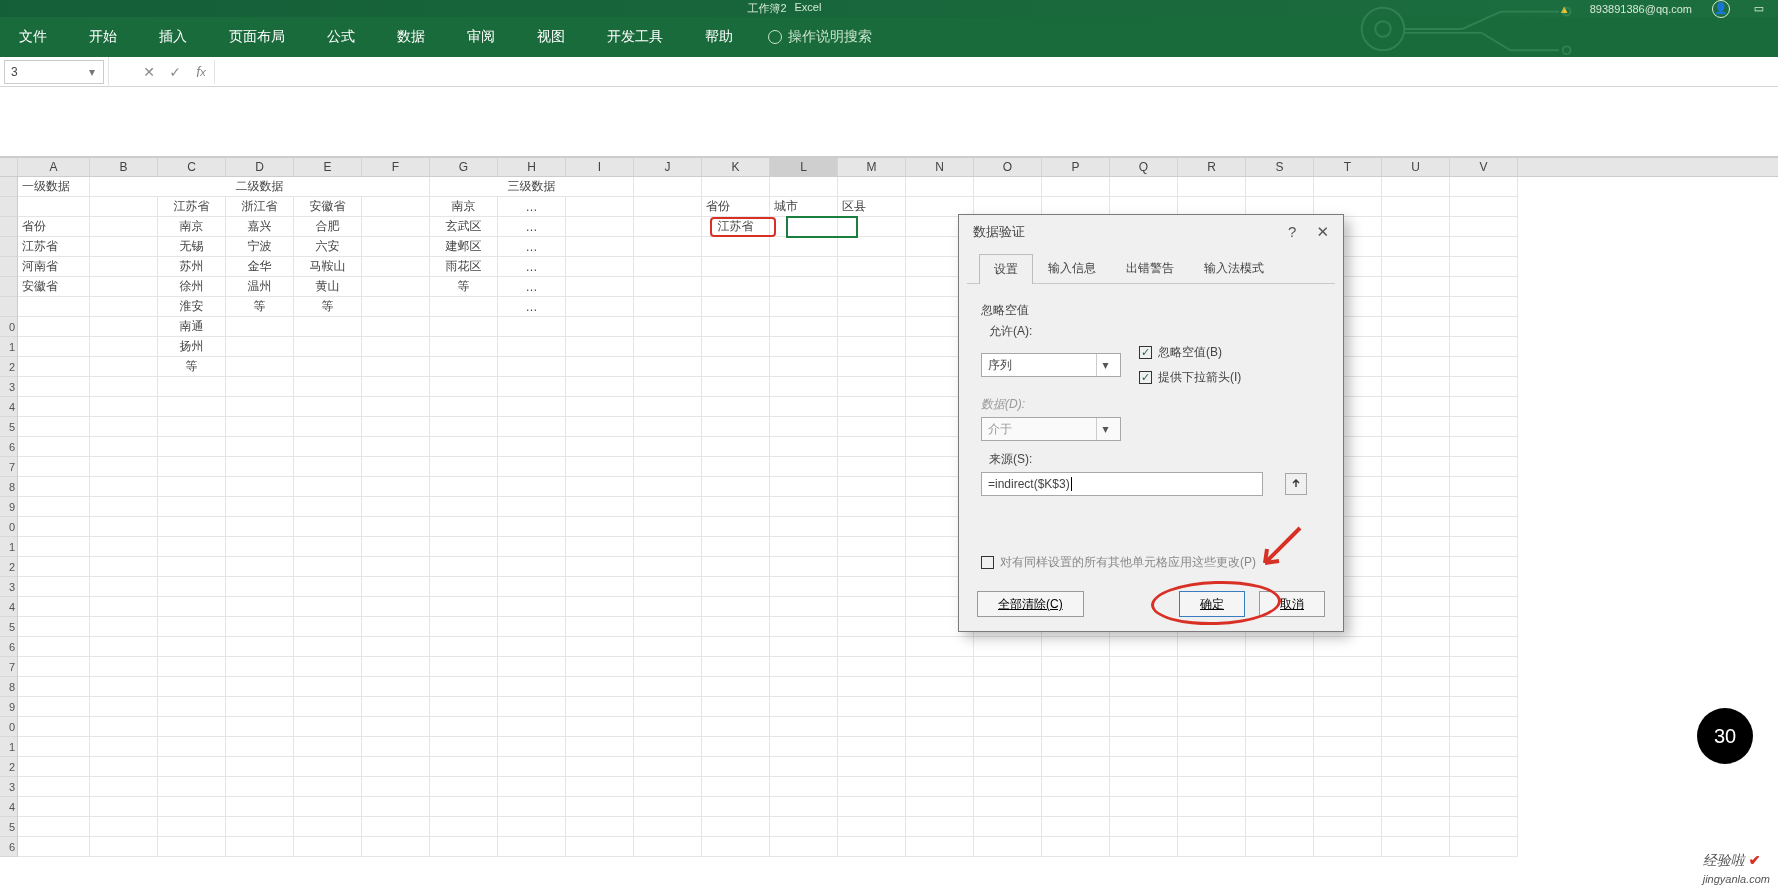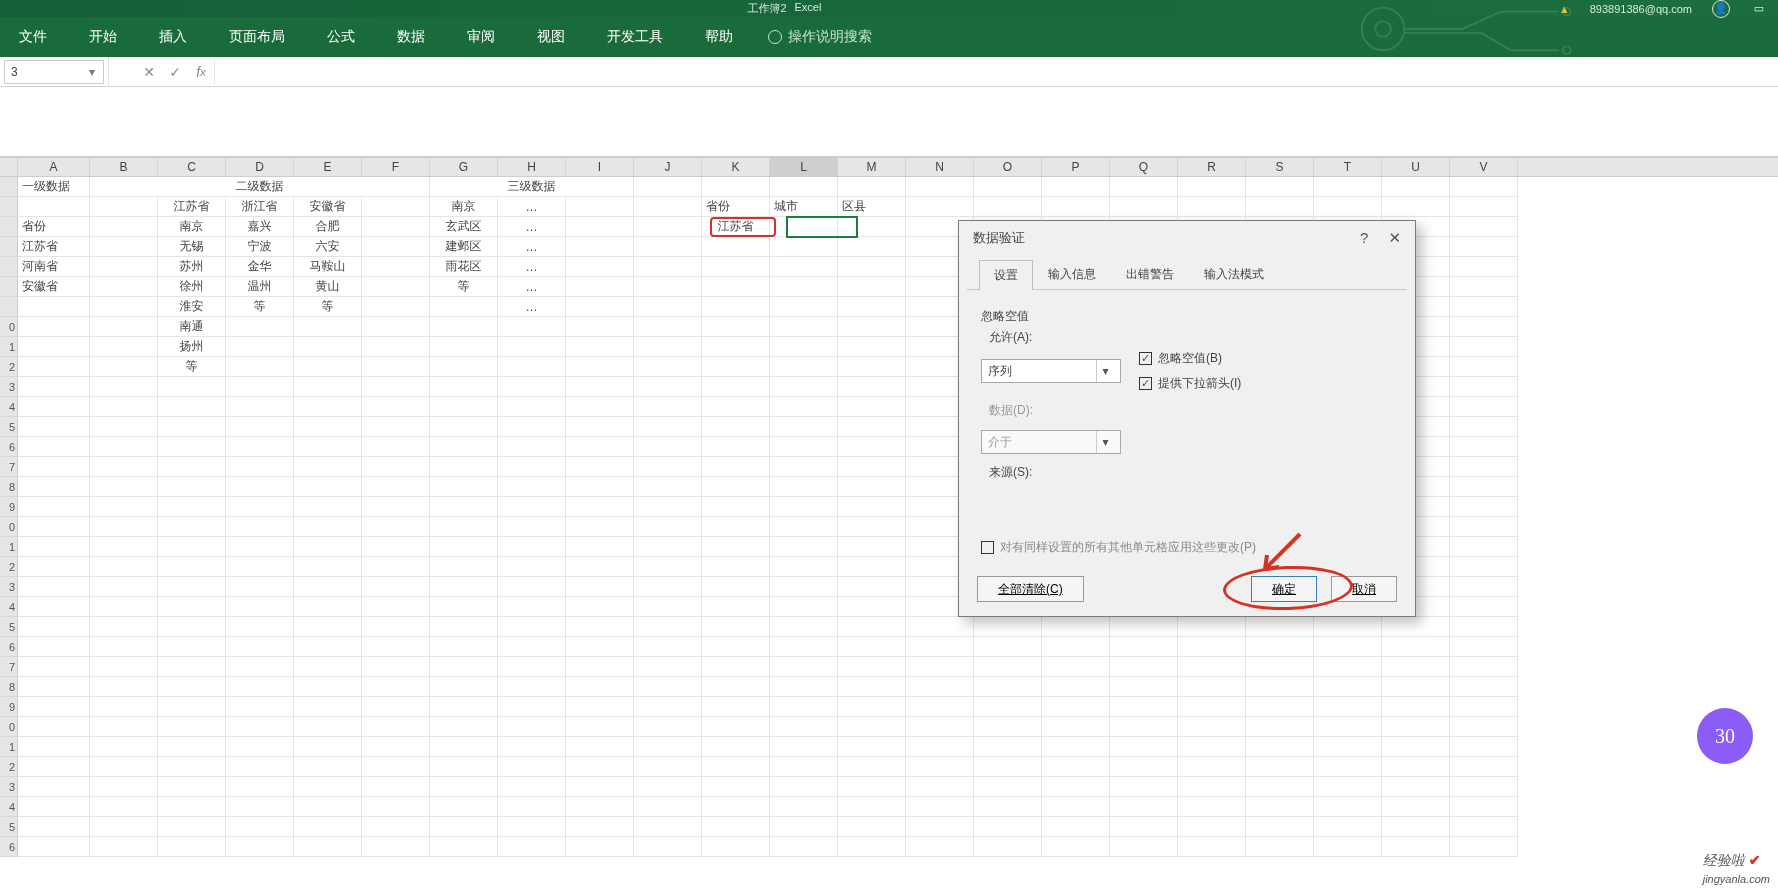"数据验证" .dialog { top: 220px -> 214px; width: 458px -> 386px }
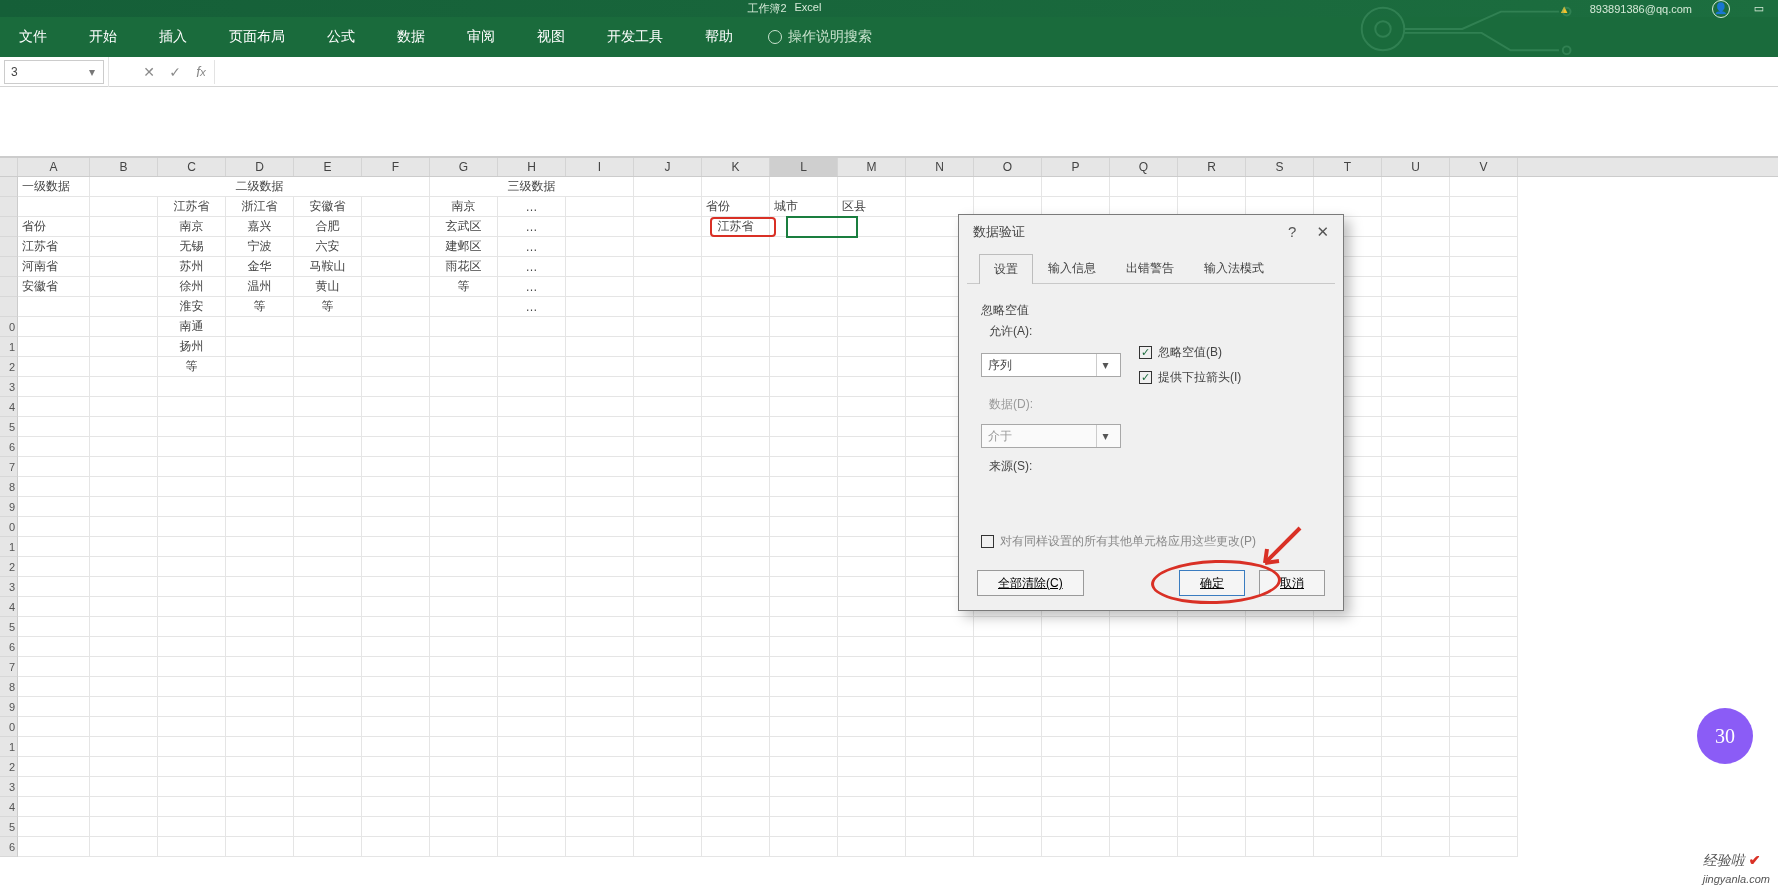"数据(D):" div.lbl { font-style: none -> italic; margin-left: 8px -> none }
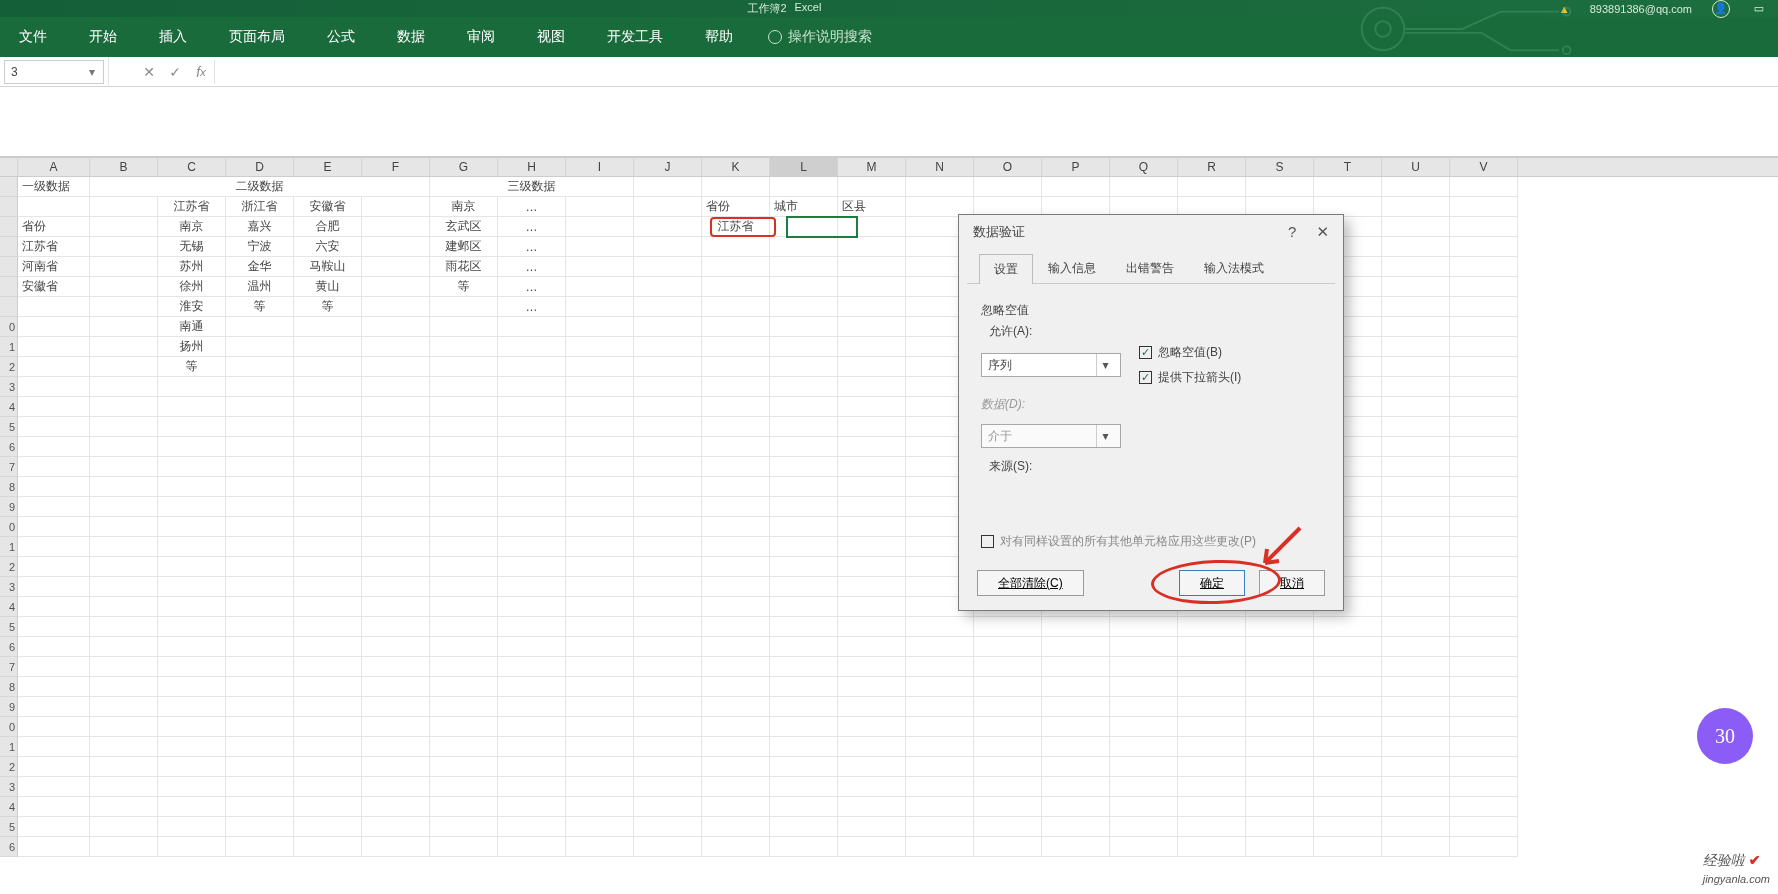"介于" .select.disabled { margin-top: 7px -> none }
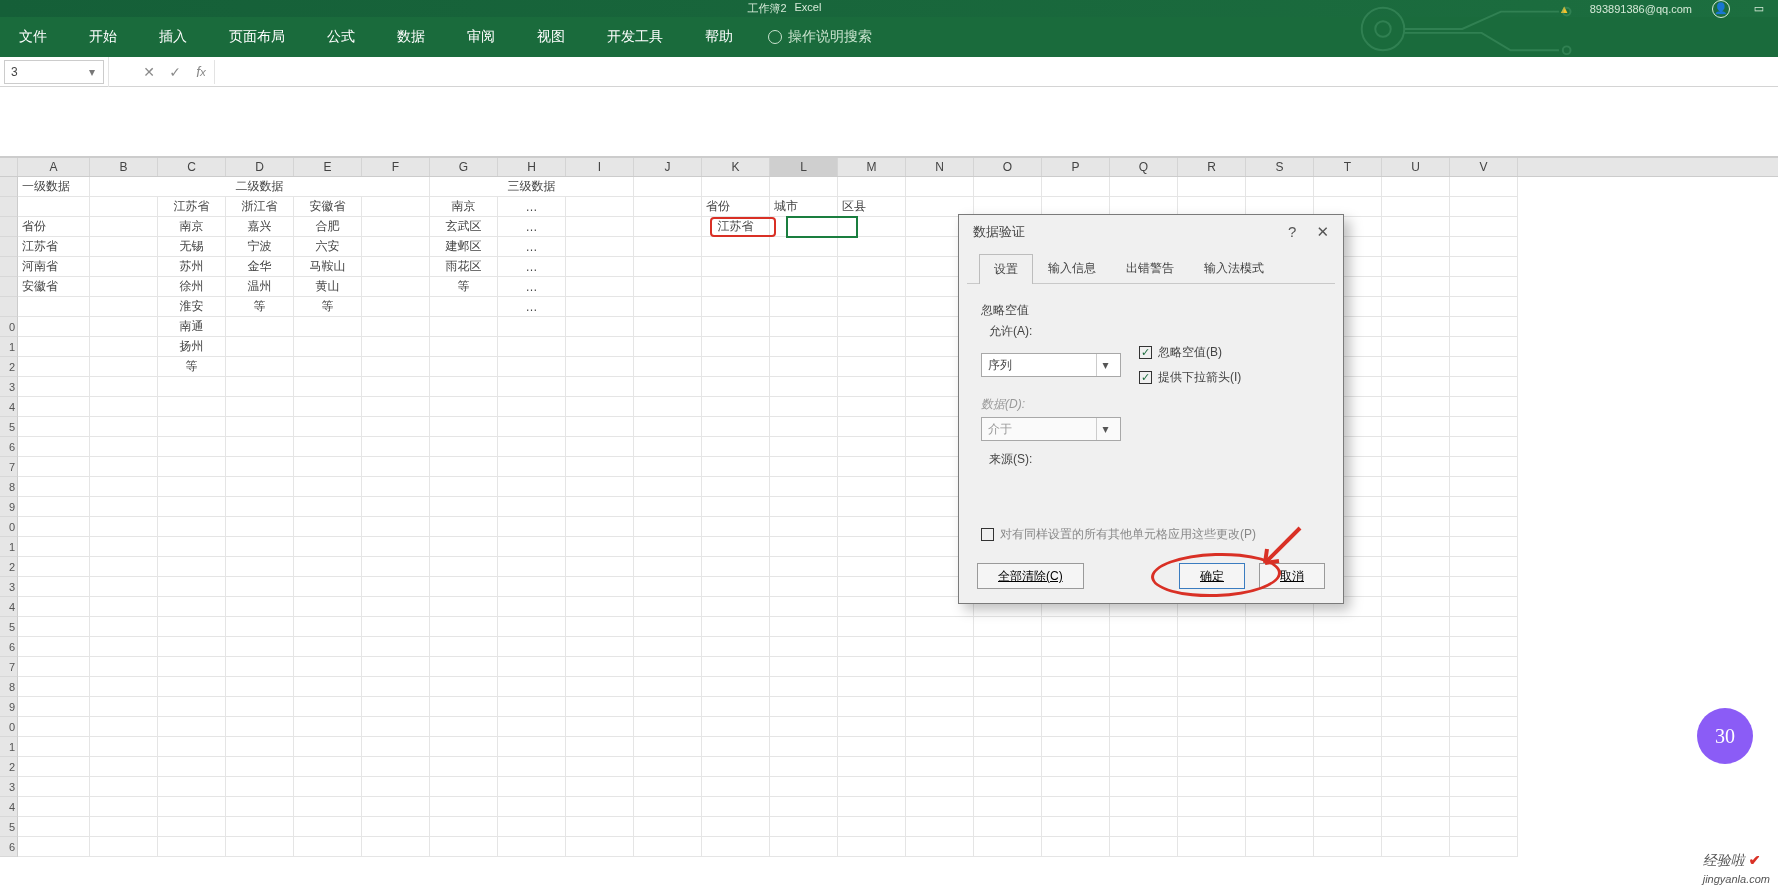"=indirect($K$3)" div.ctrl-row { html: none -> <div> <div> <span>=indirect($K$3)</span> <span></span> </div> <div> <svg> <path></path> </svg> </div> </div> }
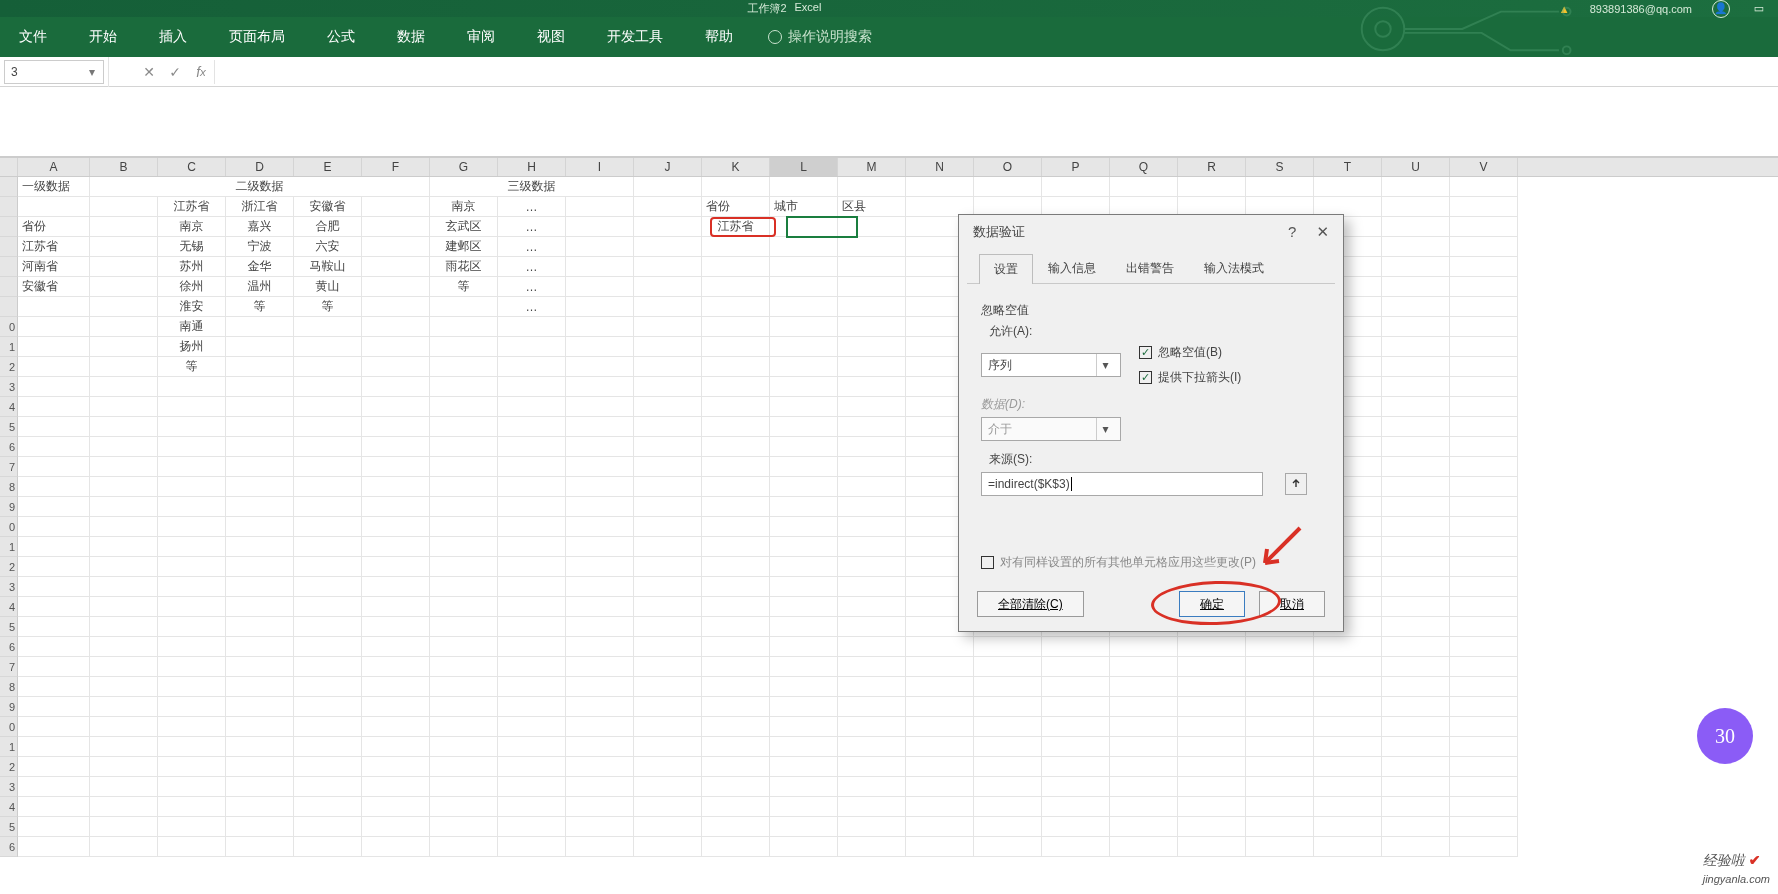"30" .gray-circle { background: #8b5cf6 -> #000000; font-family: Liberation Serif, serif -> none }
